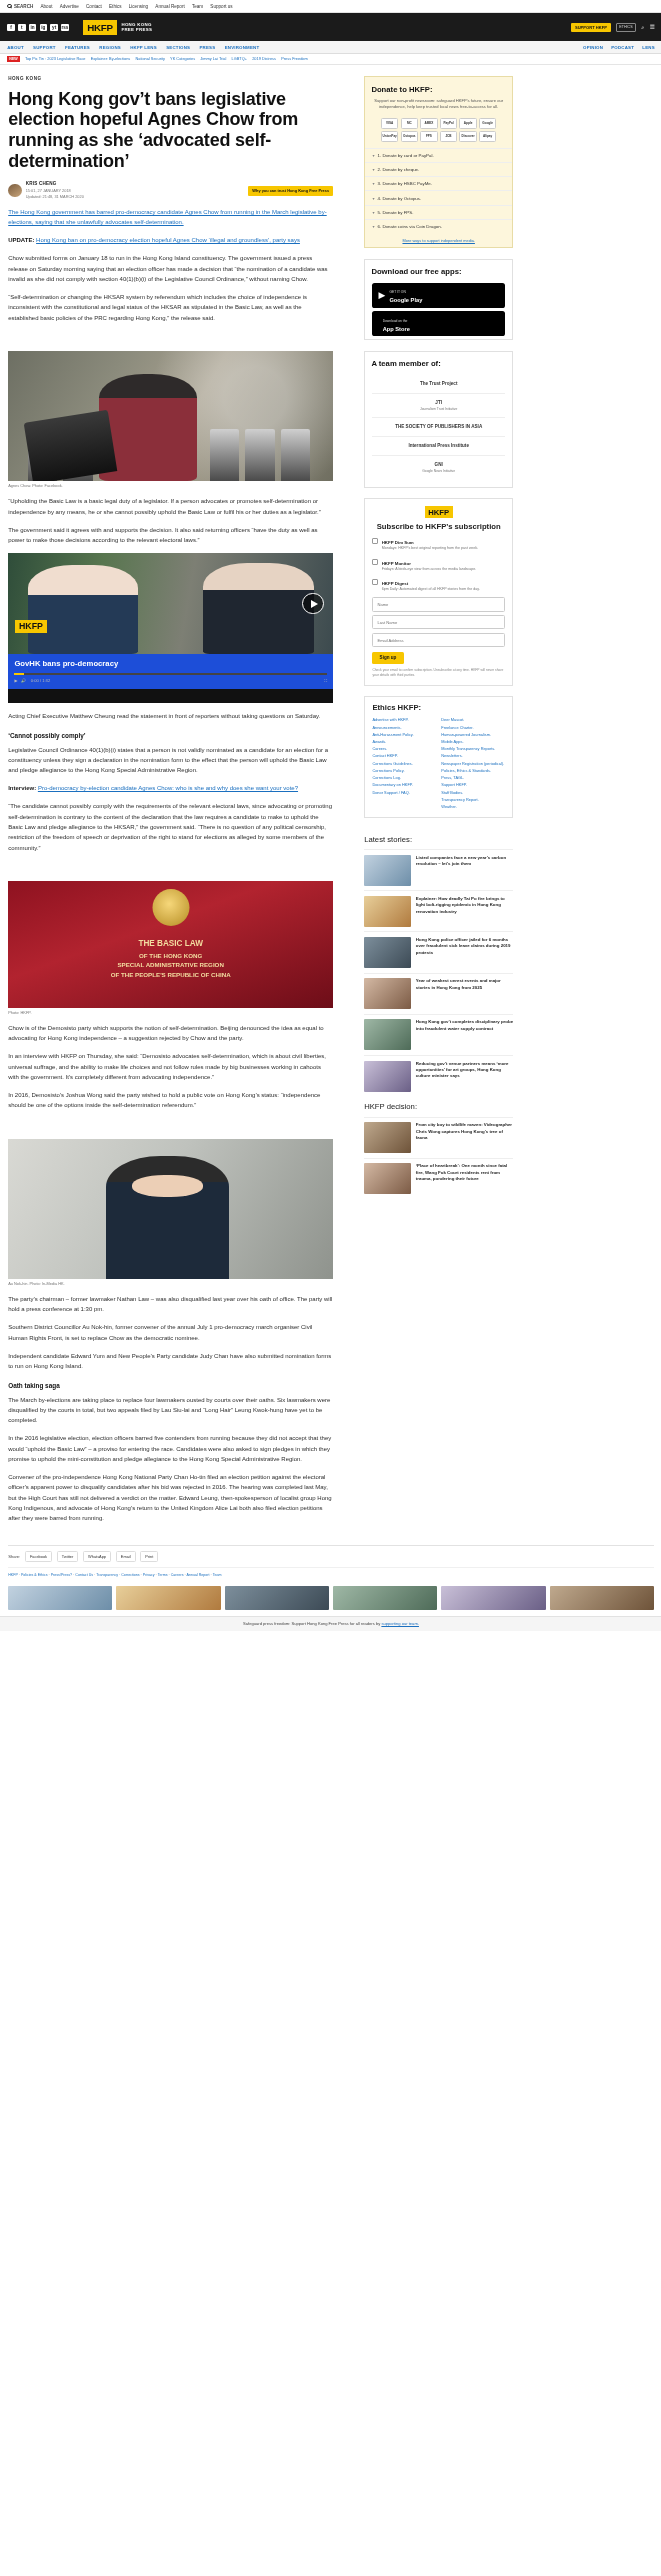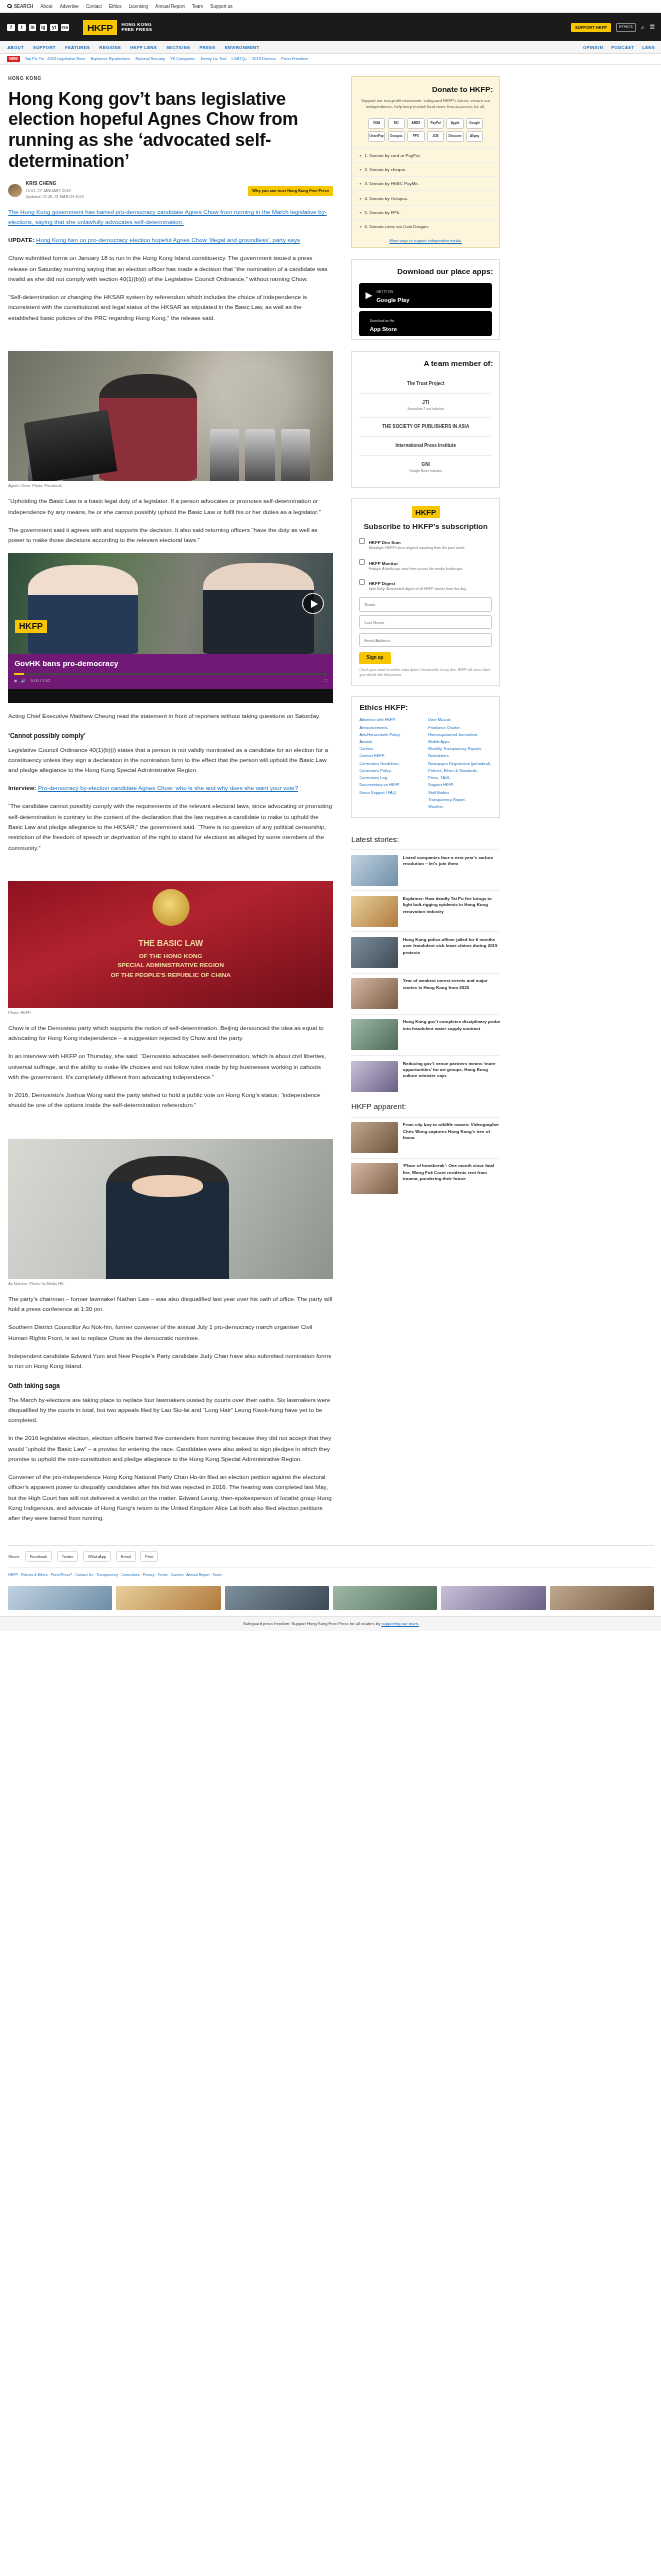"Hong Kong gov’t bans legislative" .page { gap: 18px -> 31px }
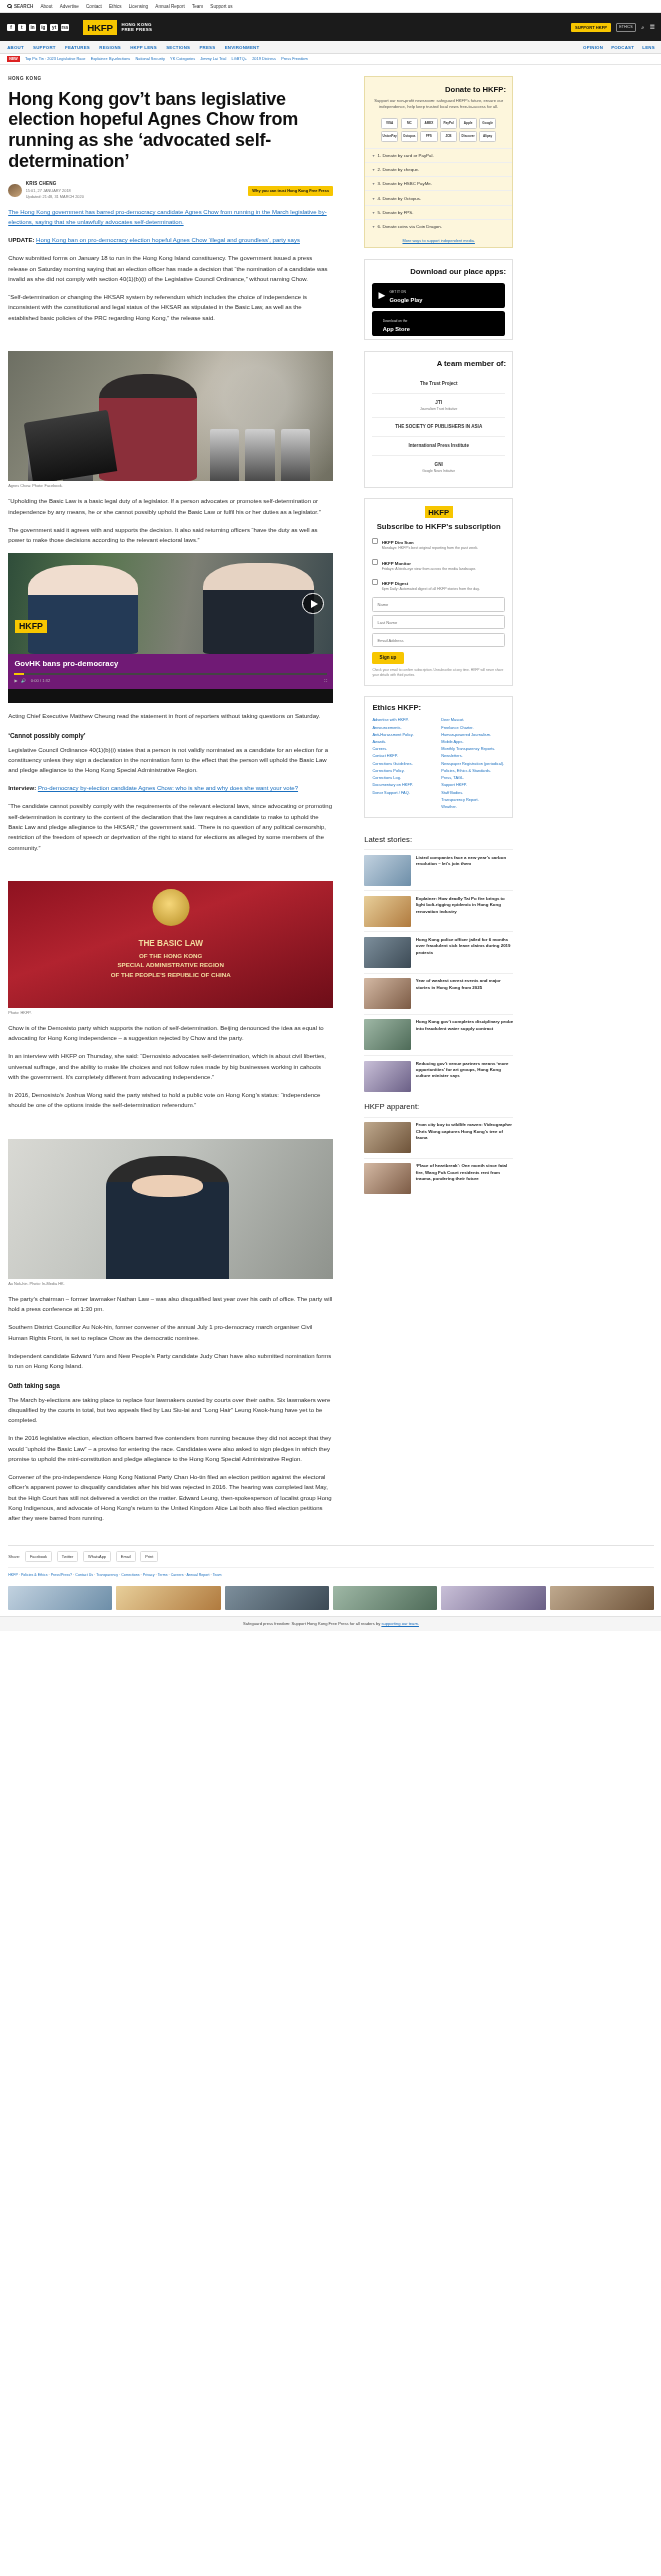"Donate to HKFP:" .sb-head { text-align: right -> left }
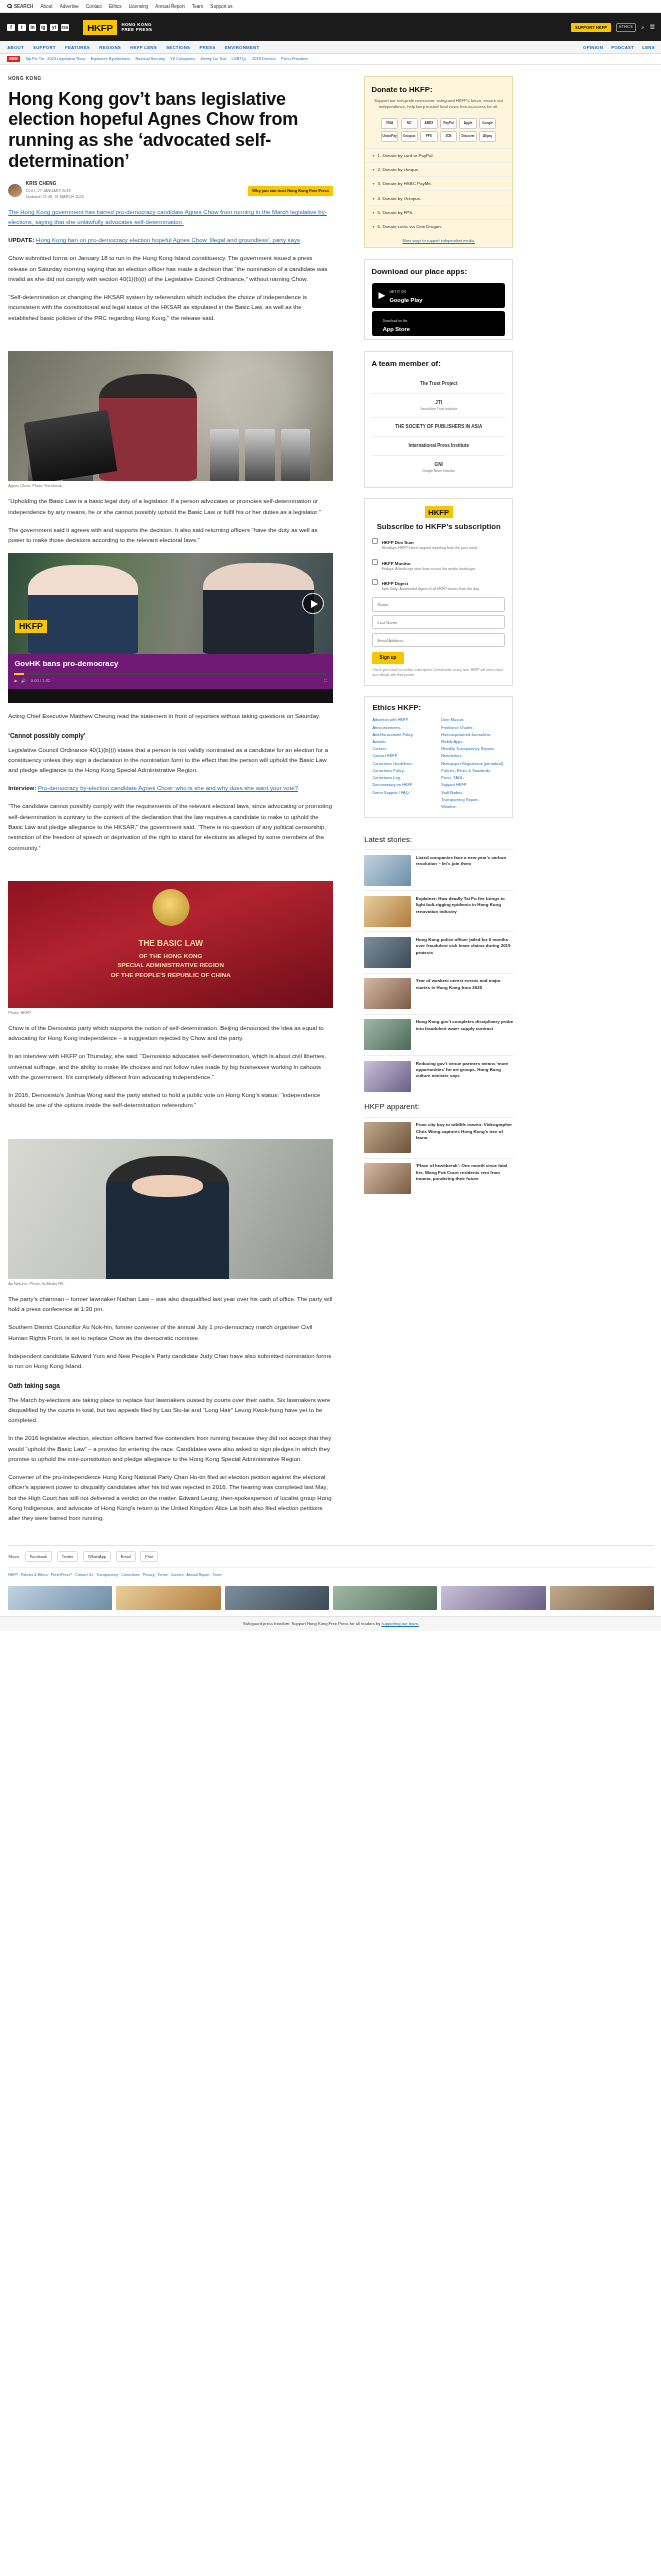"Download our place apps:" div.sb-head { text: place -> free }
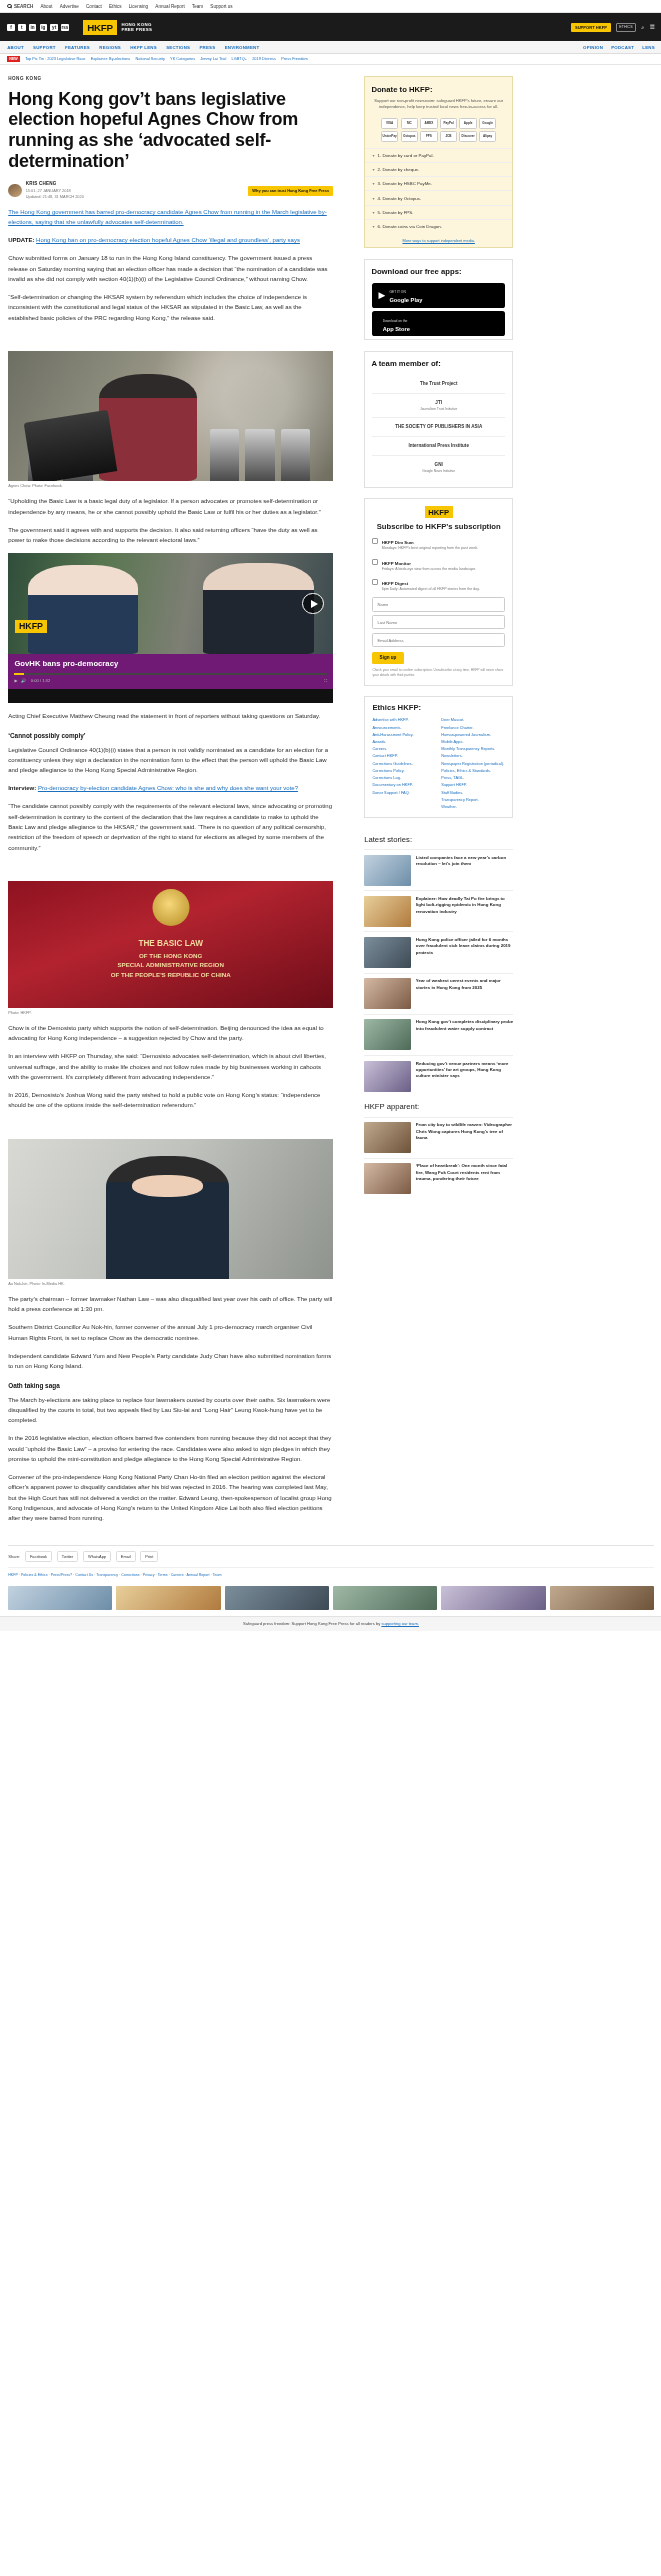"GovHK bans pro-democracy" .vc-bottom { background: #701a75 -> #1d4ed8 }
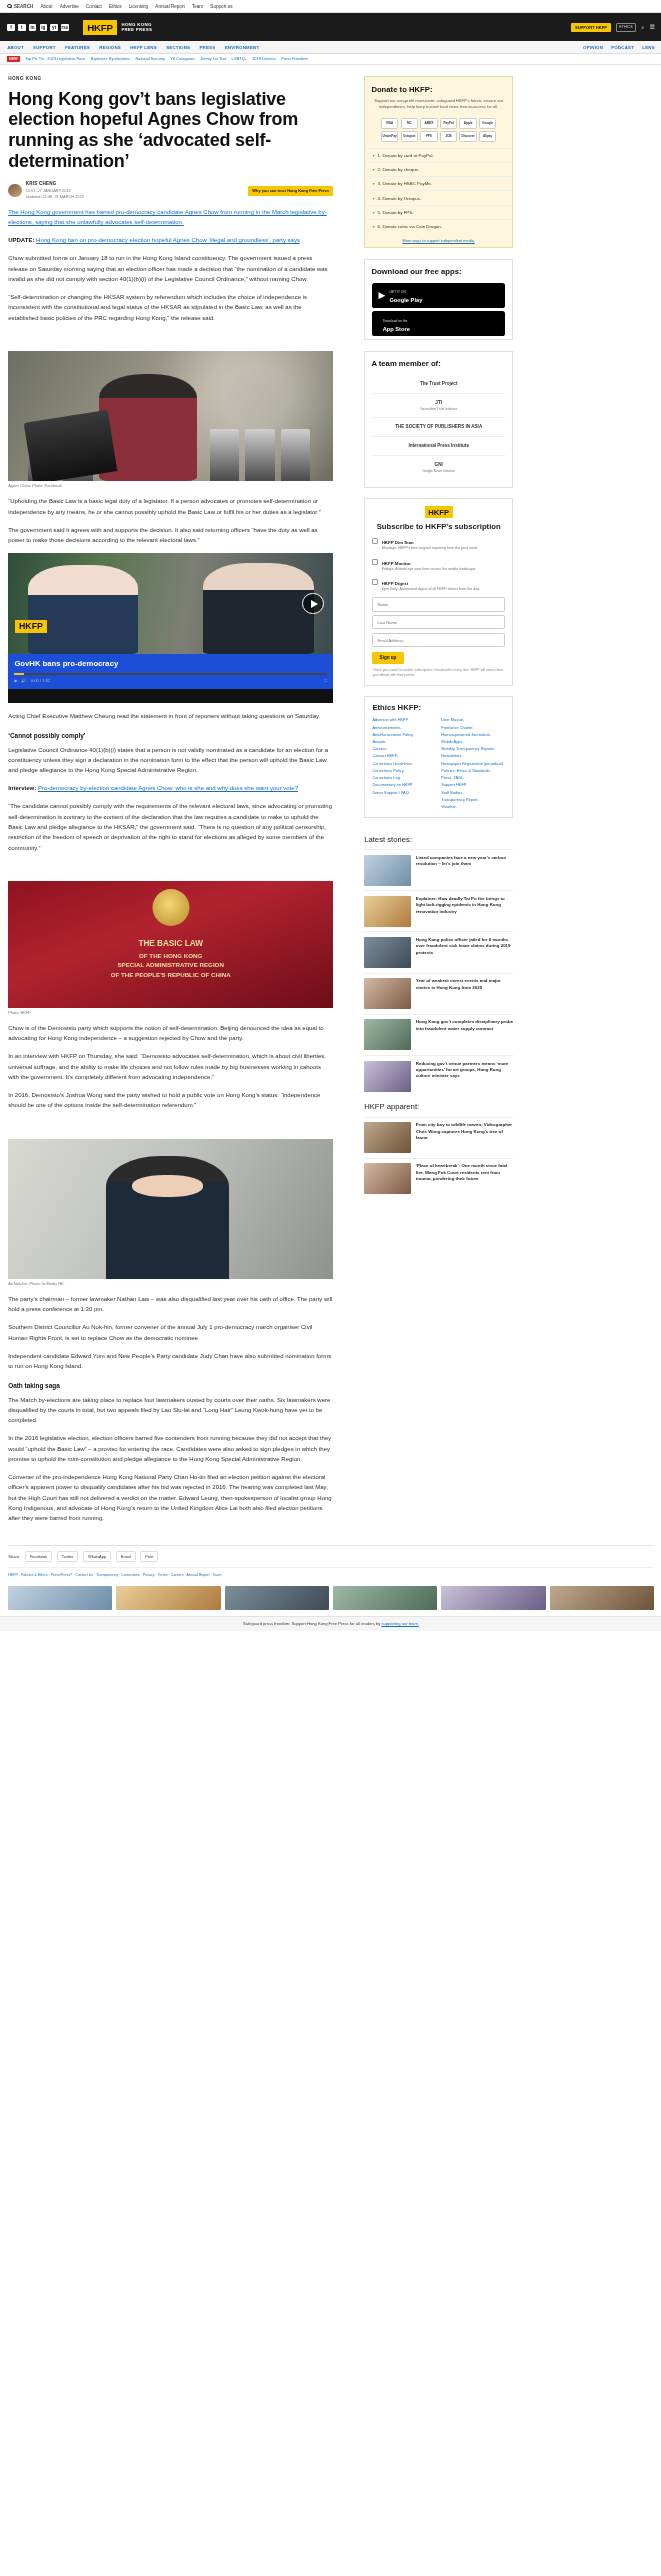"HKFP apparent:" div.latest-head { text: apparent -> decision }
